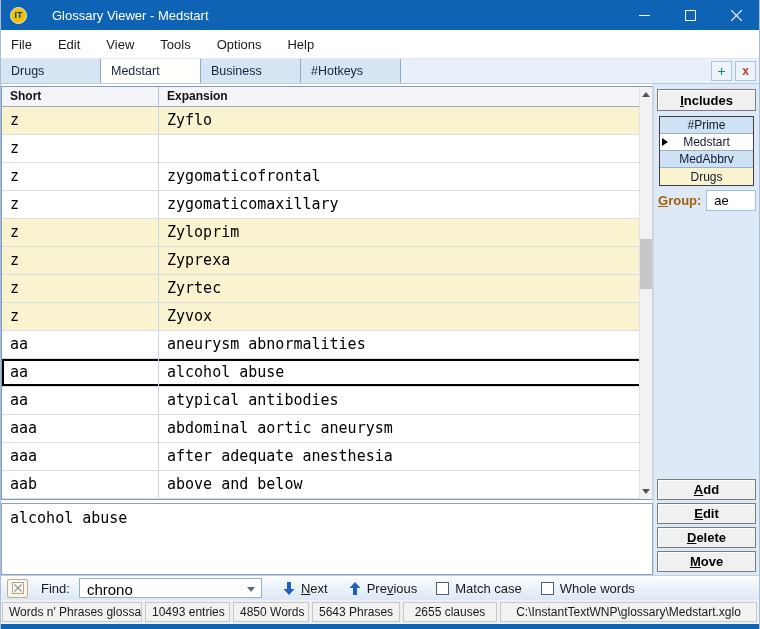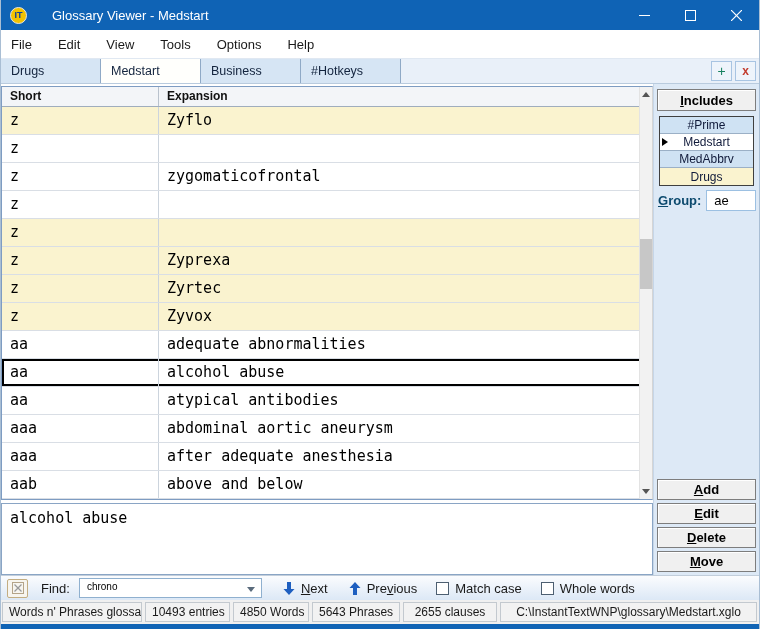"zygomaticomaxillary" div.td-exp { html: none -> <div>zygomaticomaxillary</div> }
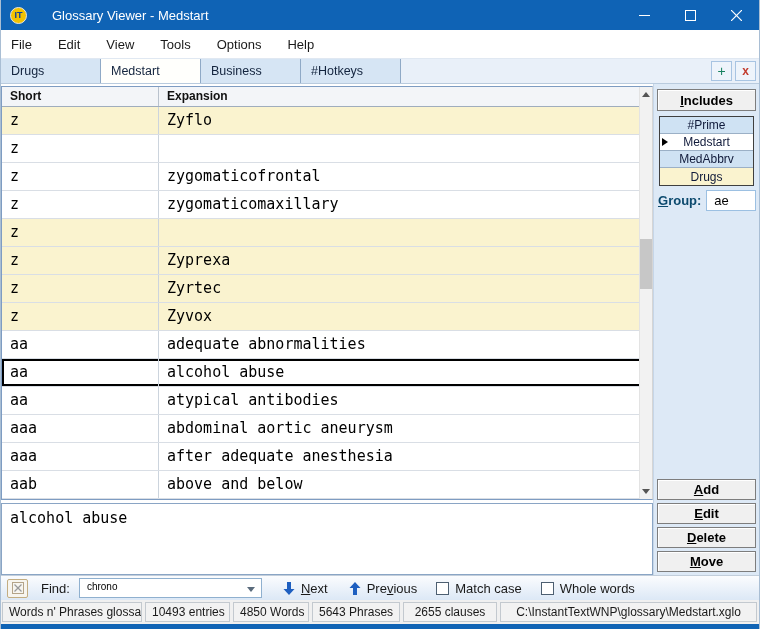"Group:" .group-label { color: #0c4a6e -> #a16207 }
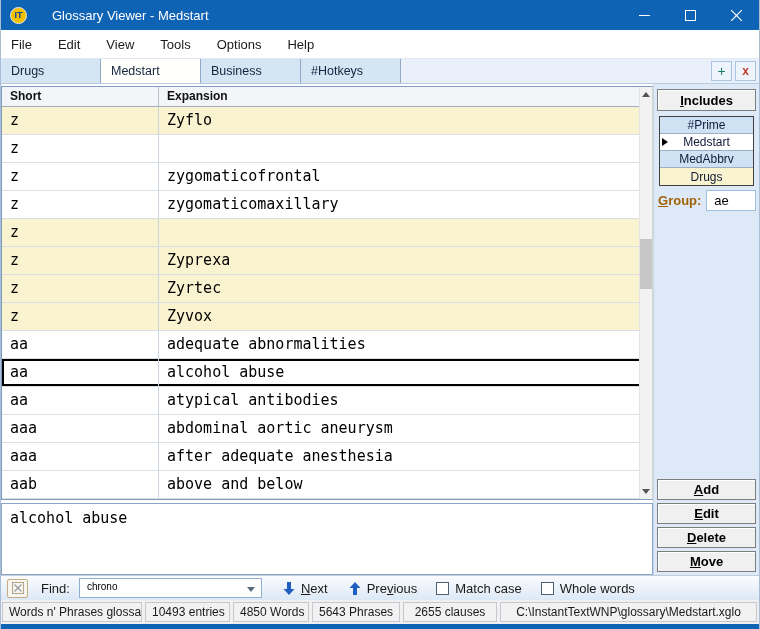"Zyloprim" div.td-exp { html: none -> <div>Zyloprim</div> }
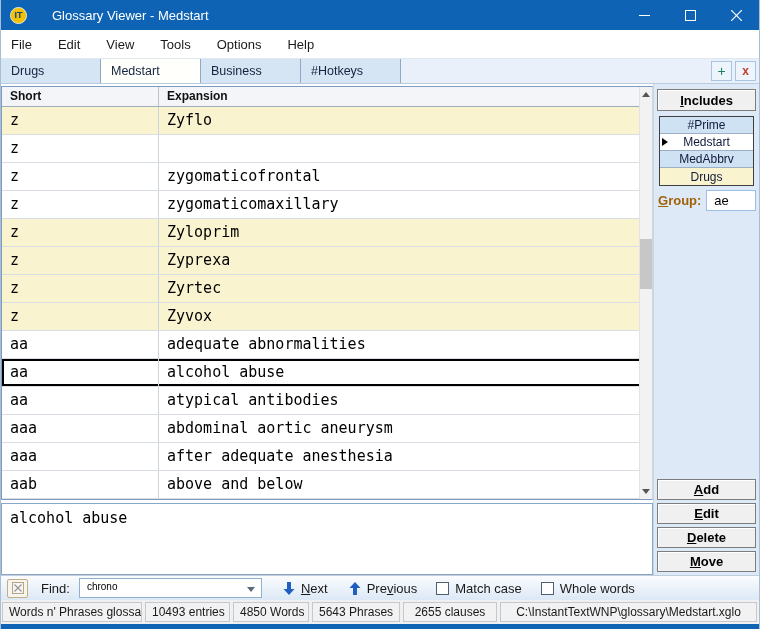"adequate abnormalities" div.td-exp { text: adequate -> aneurysm }
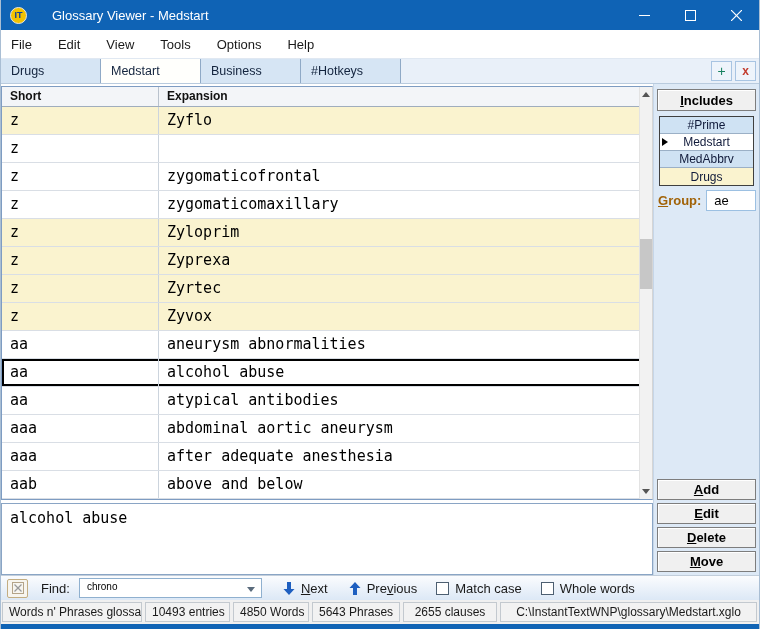"chrono" .find-combo { font-size: 10px -> 15px }
